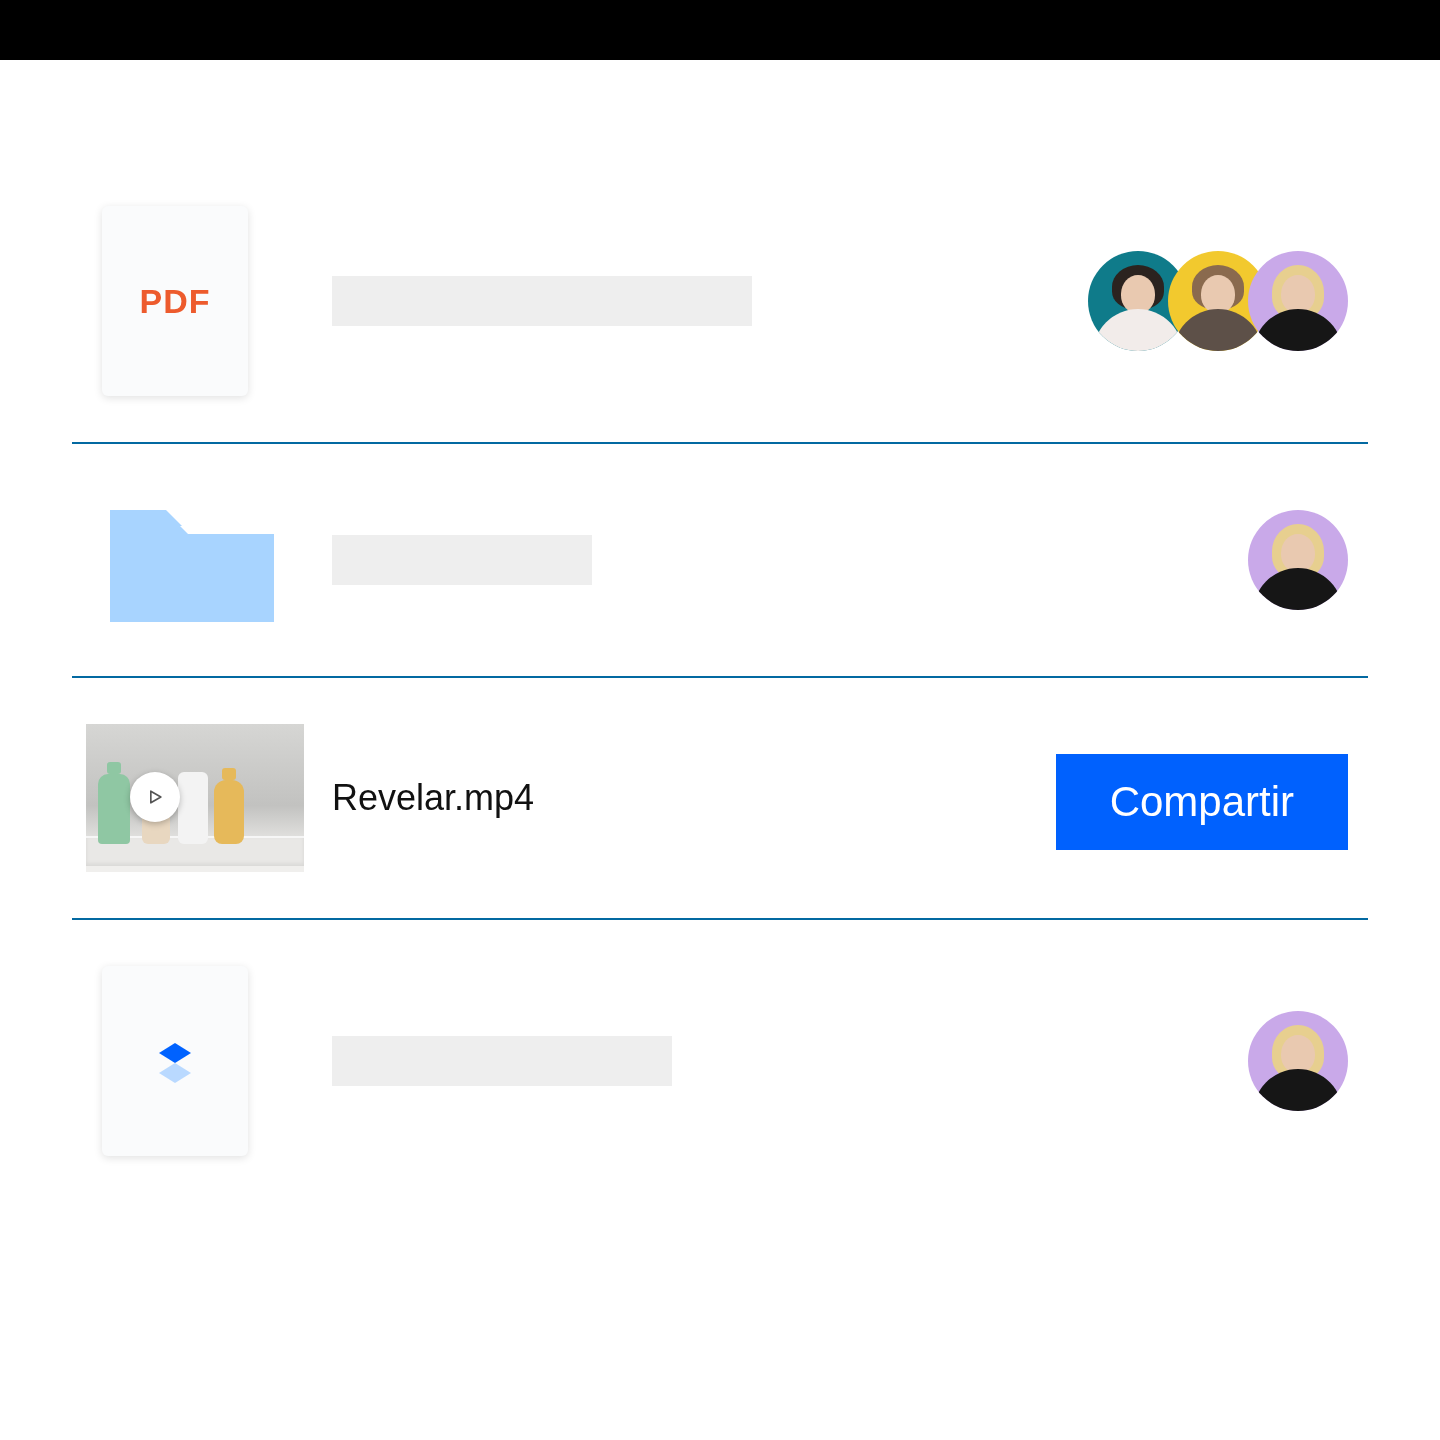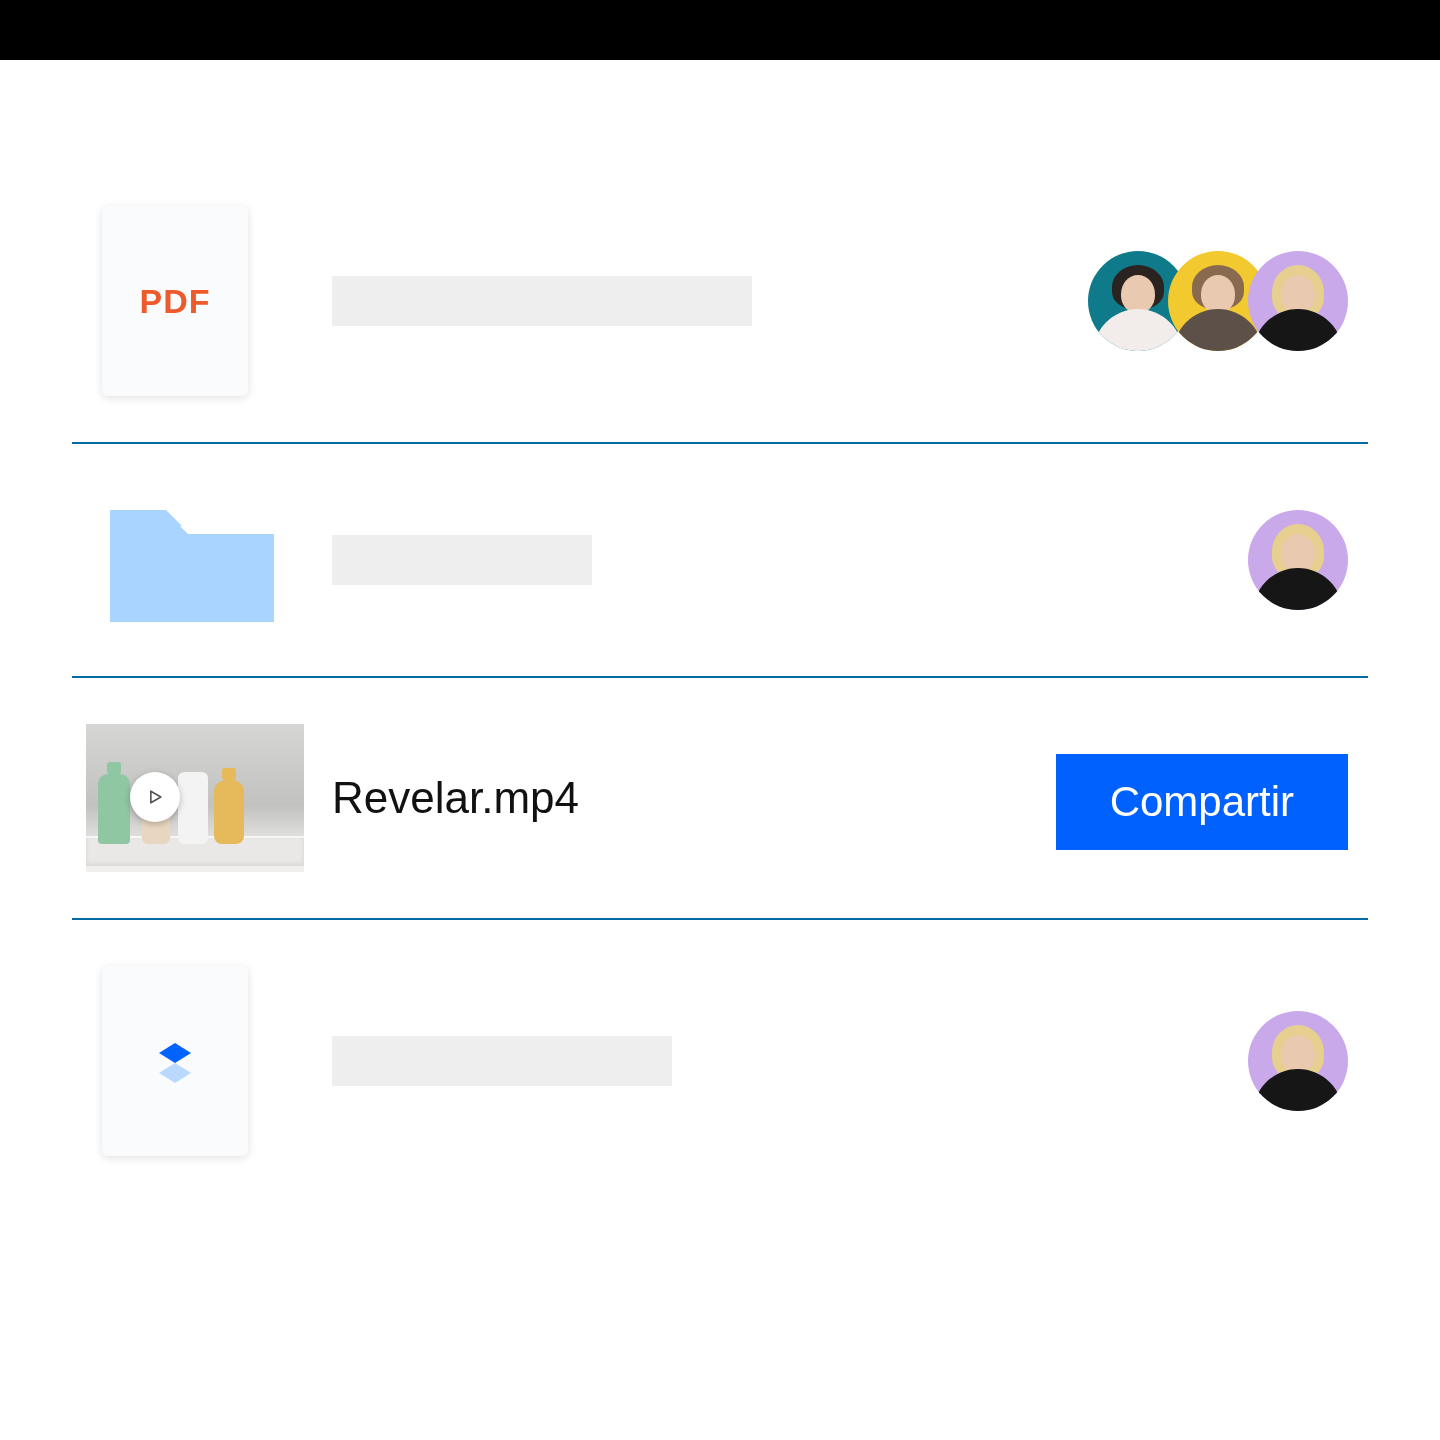"Revelar.mp4" .file-name { font-size: 44px -> 36px }
